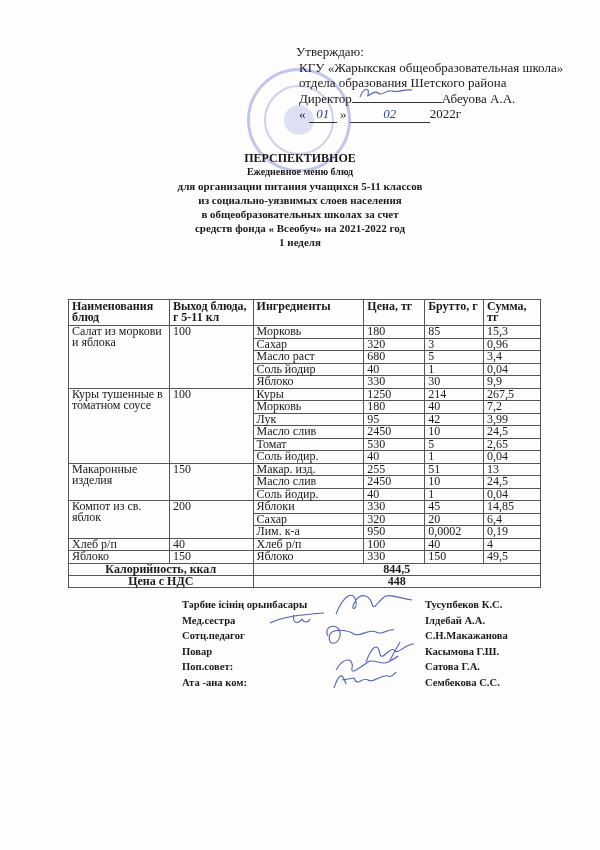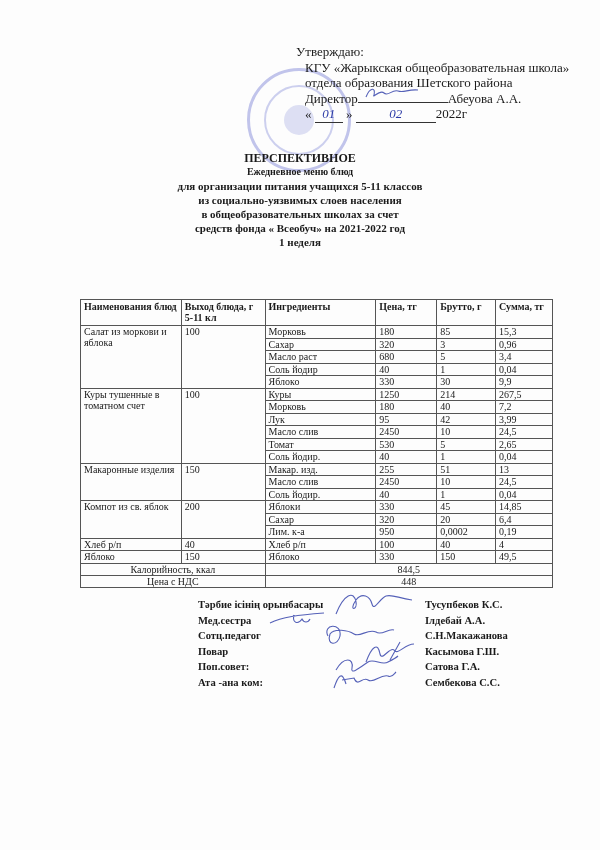"КГУ «Жарыкская общеобразовательная" .approve .ind { margin-left: 9px -> 3px }
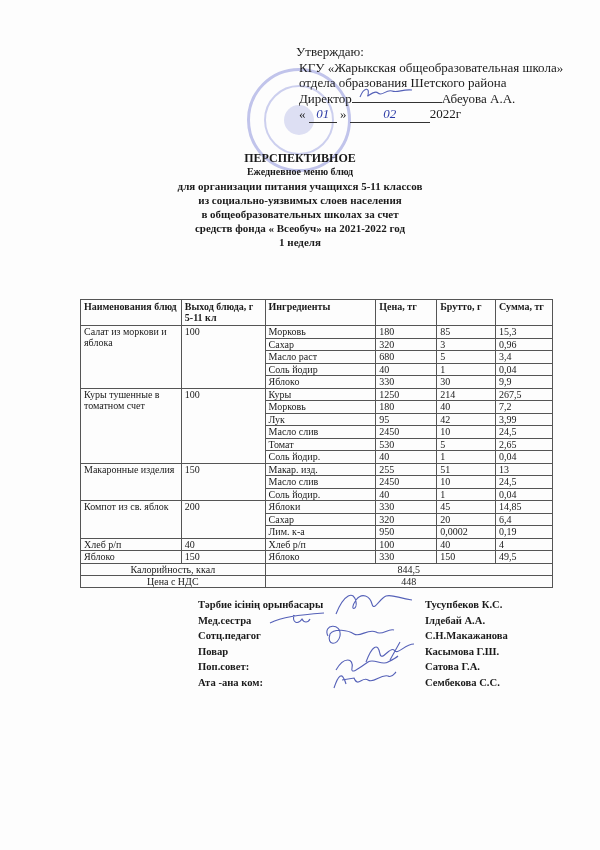"Наименования блюд" table.menu { font-size: 10px -> 12px; left: 80px -> 68px }
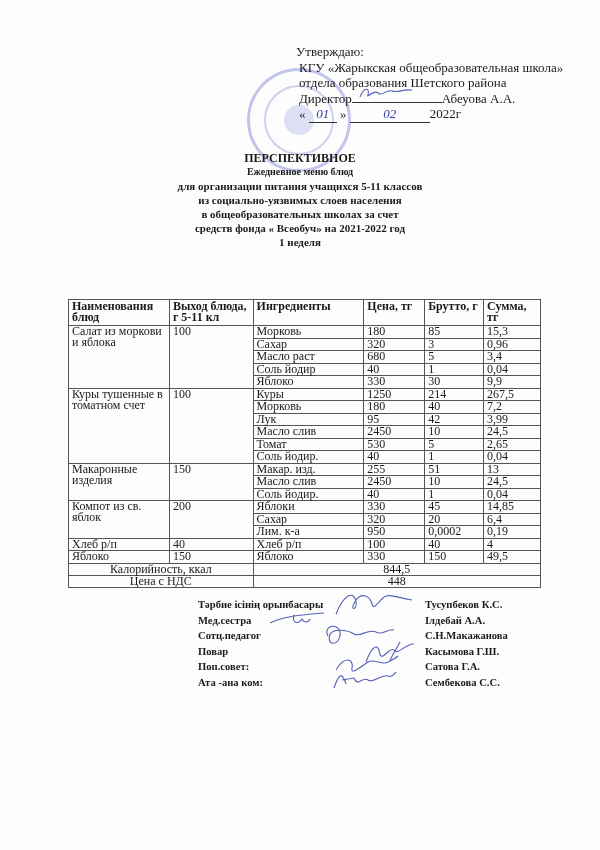"Куры тушенные в томатном счет" td { text: счет -> соусе }
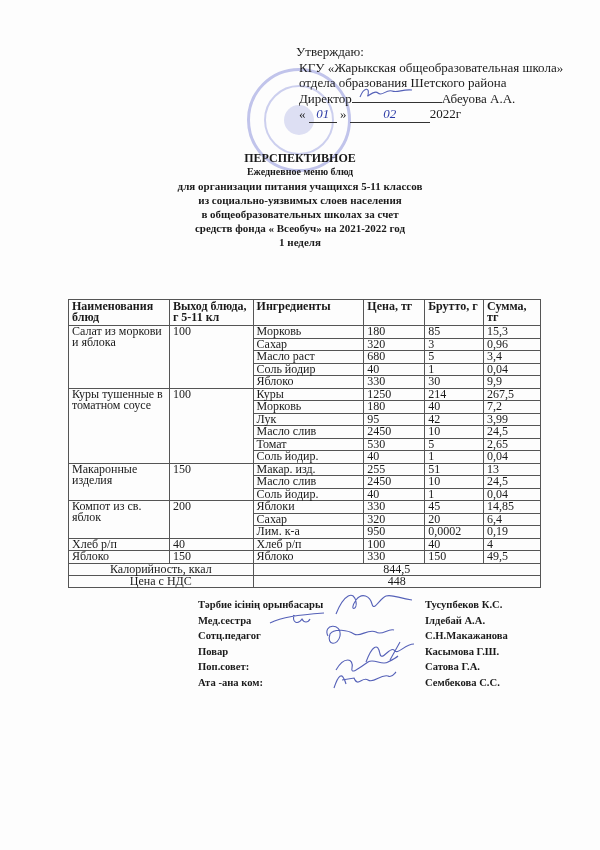"Калорийность, ккал" table.menu tr.total td { font-weight: normal -> bold }
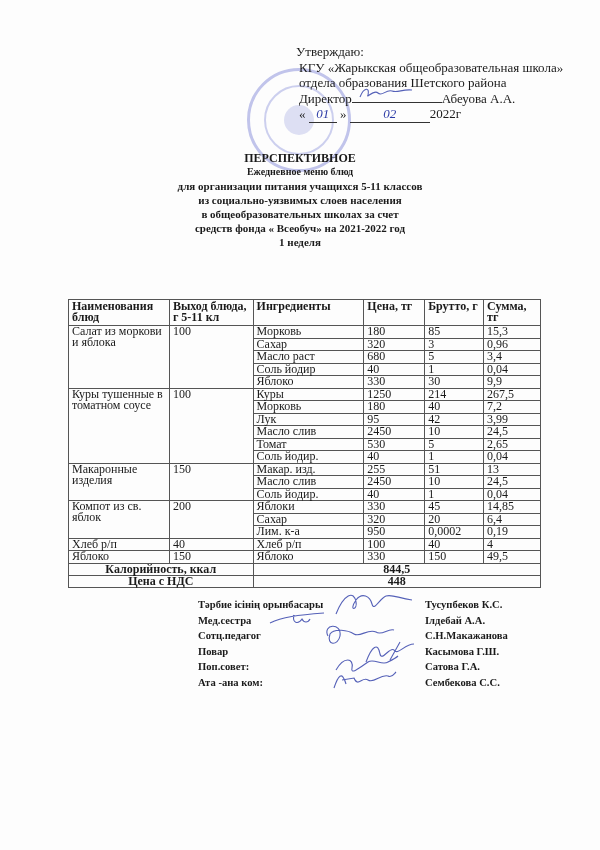"Тәрбие ісінің орынбасары" .signers .role { left: 16px -> 0 }
